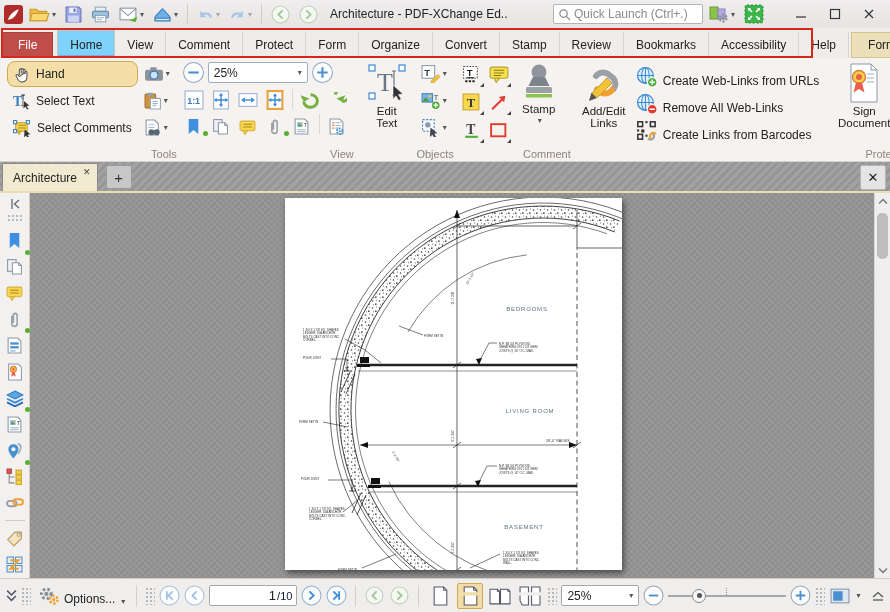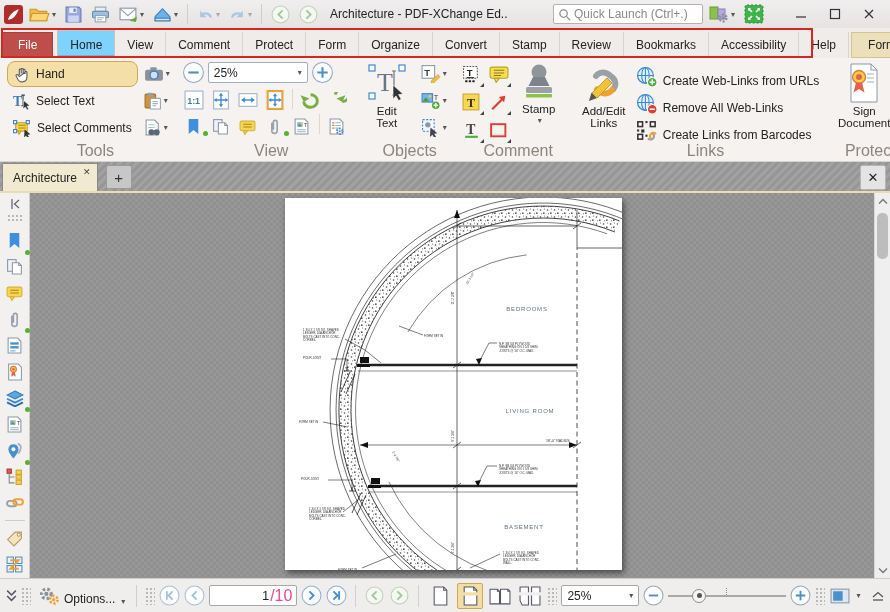"Tools" .glabel { font-size: 16px -> 11px; text-align: center -> right }
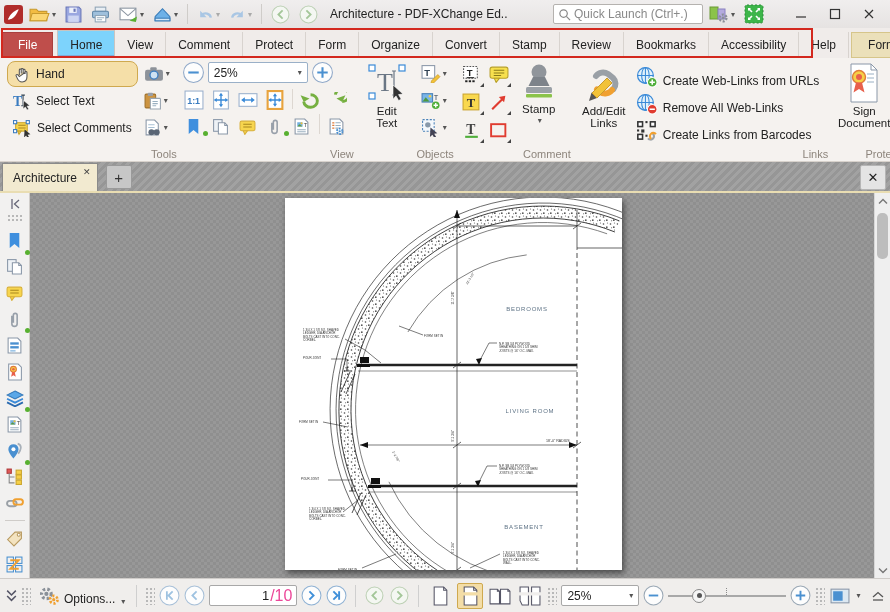"Links" div.glabel { html: <div>Links</div> -> none }
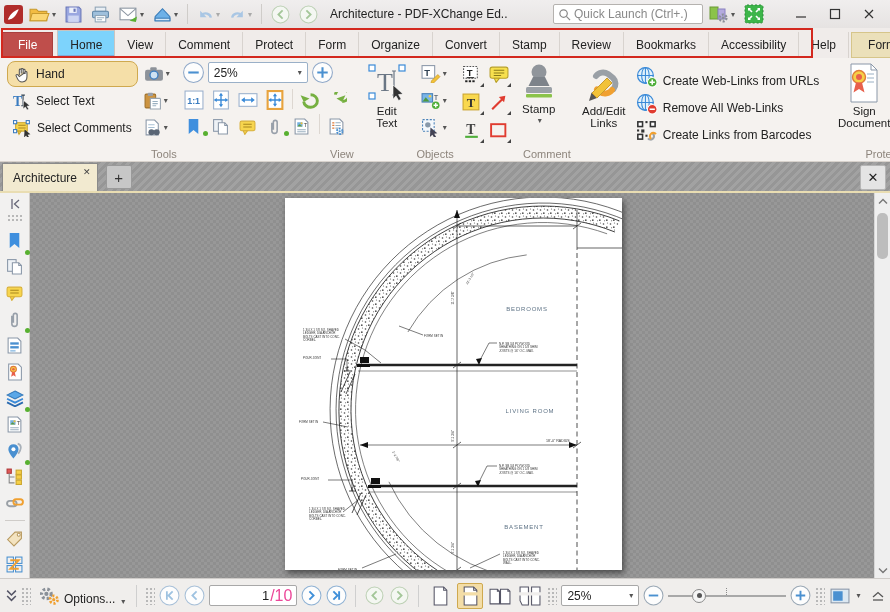"/10" .pagebox .tot { color: #ec4899 -> #0f172a; font-size: 16px -> 11px }
